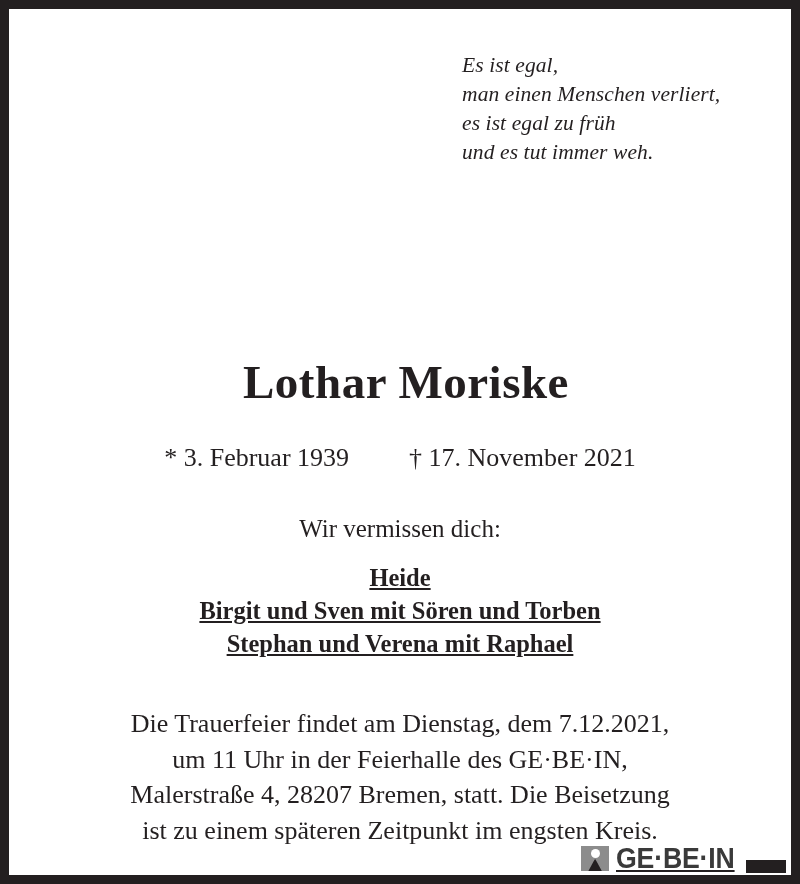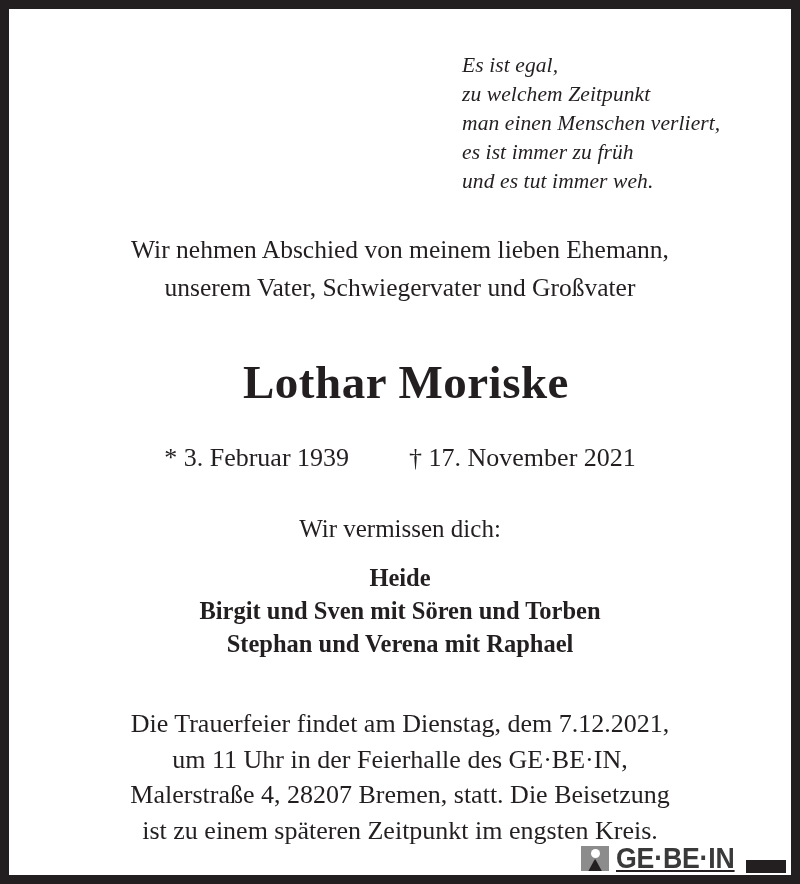"zu welchem Zeitpunkt" div.poem-line { html: <div>zu welchem Zeitpunkt</div> -> none }
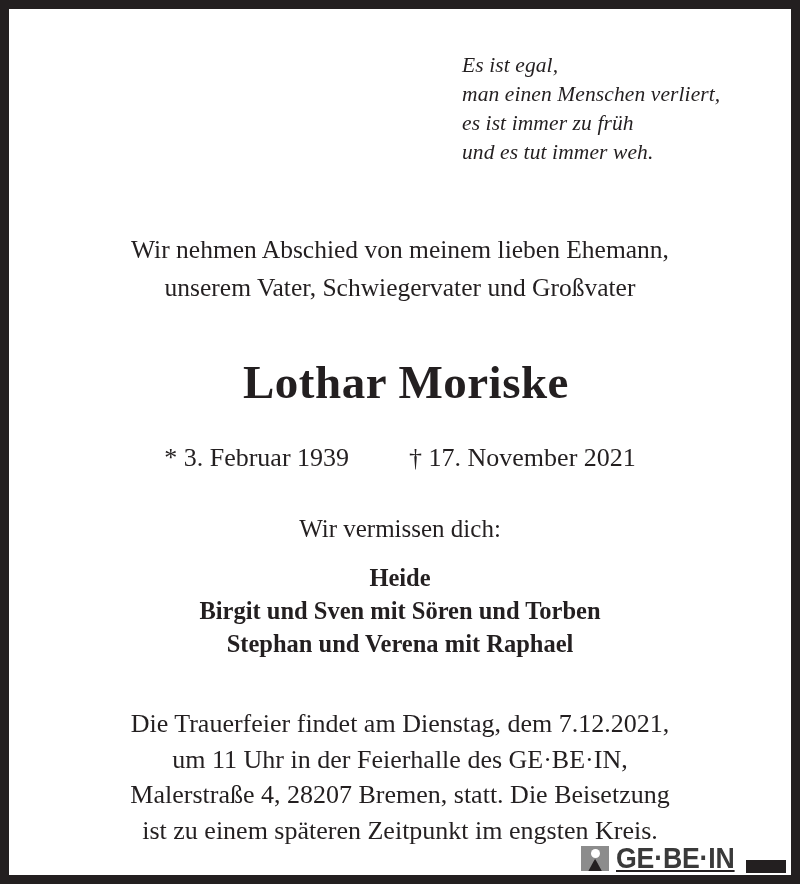"es ist immer zu früh" div.poem-line { text: immer -> egal }
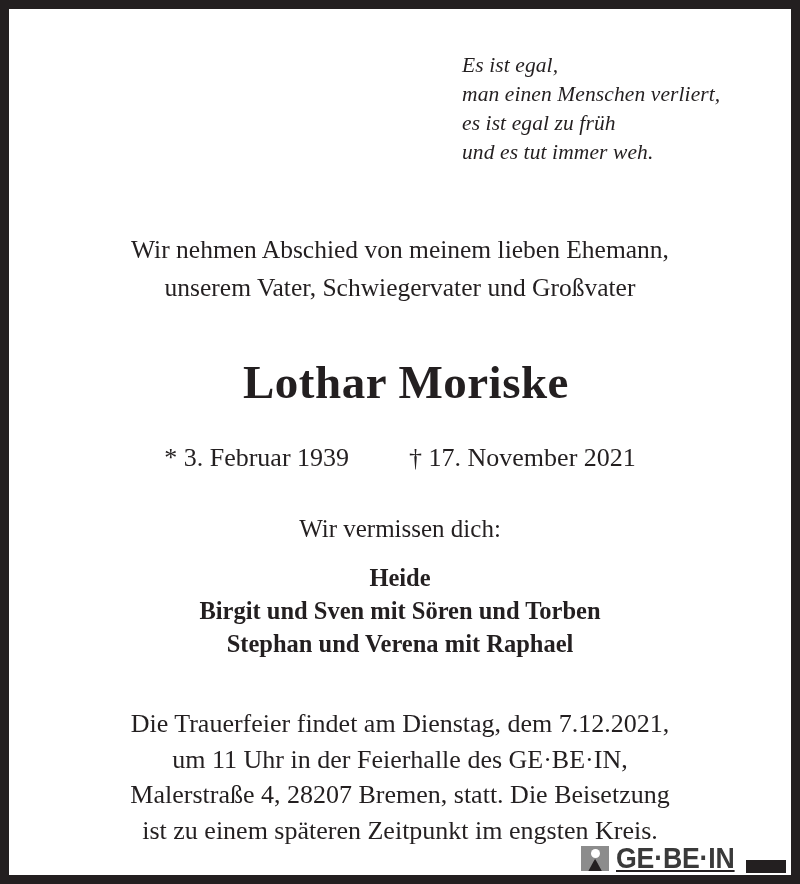"Wir nehmen Abschied von meinem" div.intro { html: <div> <div>Wir nehmen Abschied von meinem lieben Ehemann,</div> <div>unserem Vater, Schwiegervater und Großvater</div> </div> -> none }
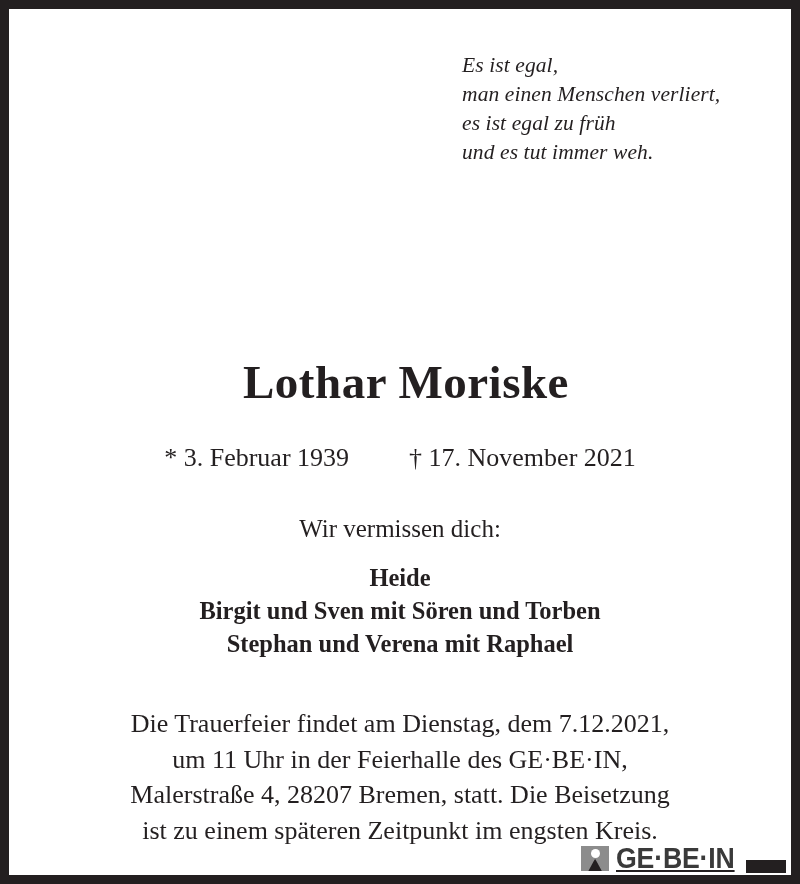"Heide" .mourn-name { text-decoration: none -> underline }
